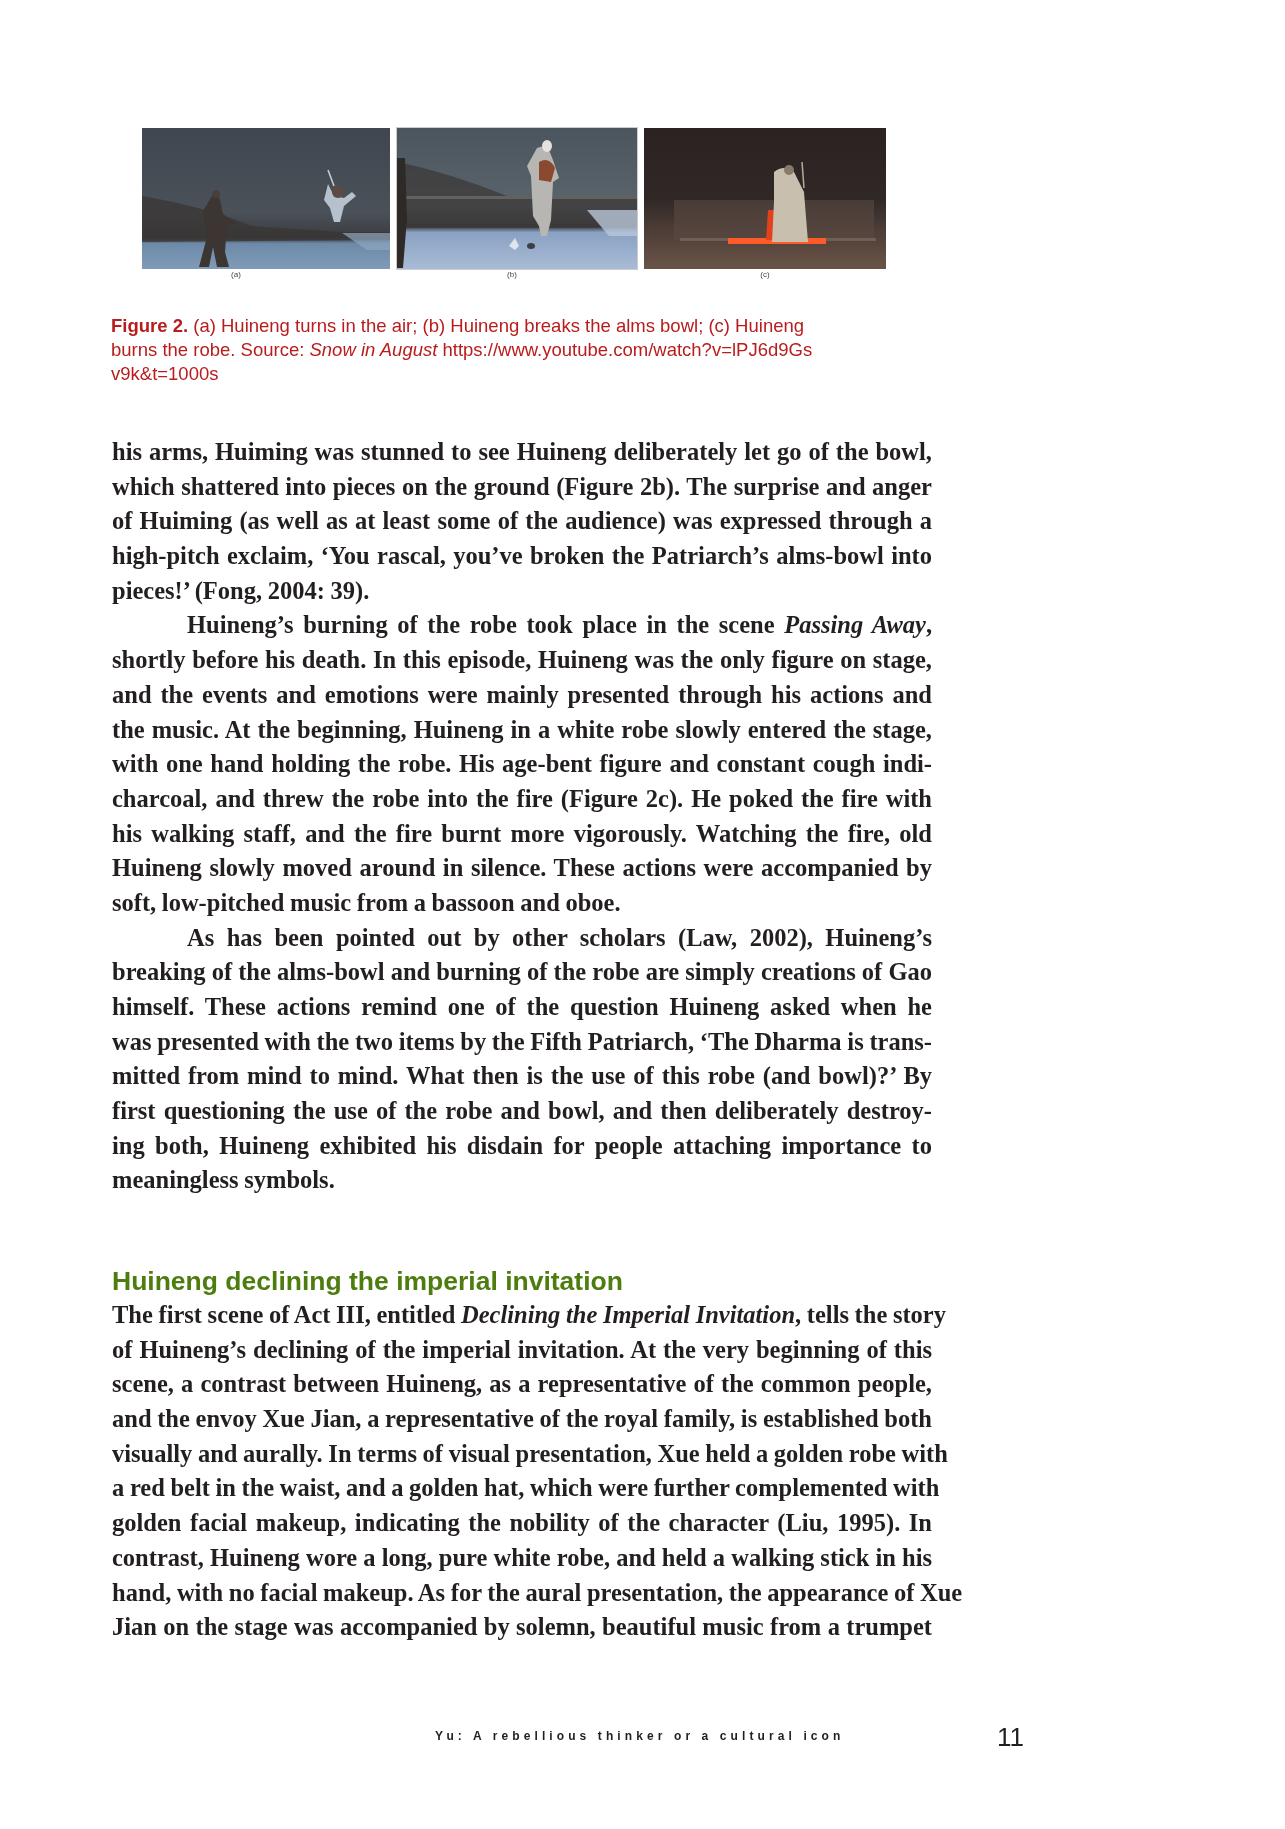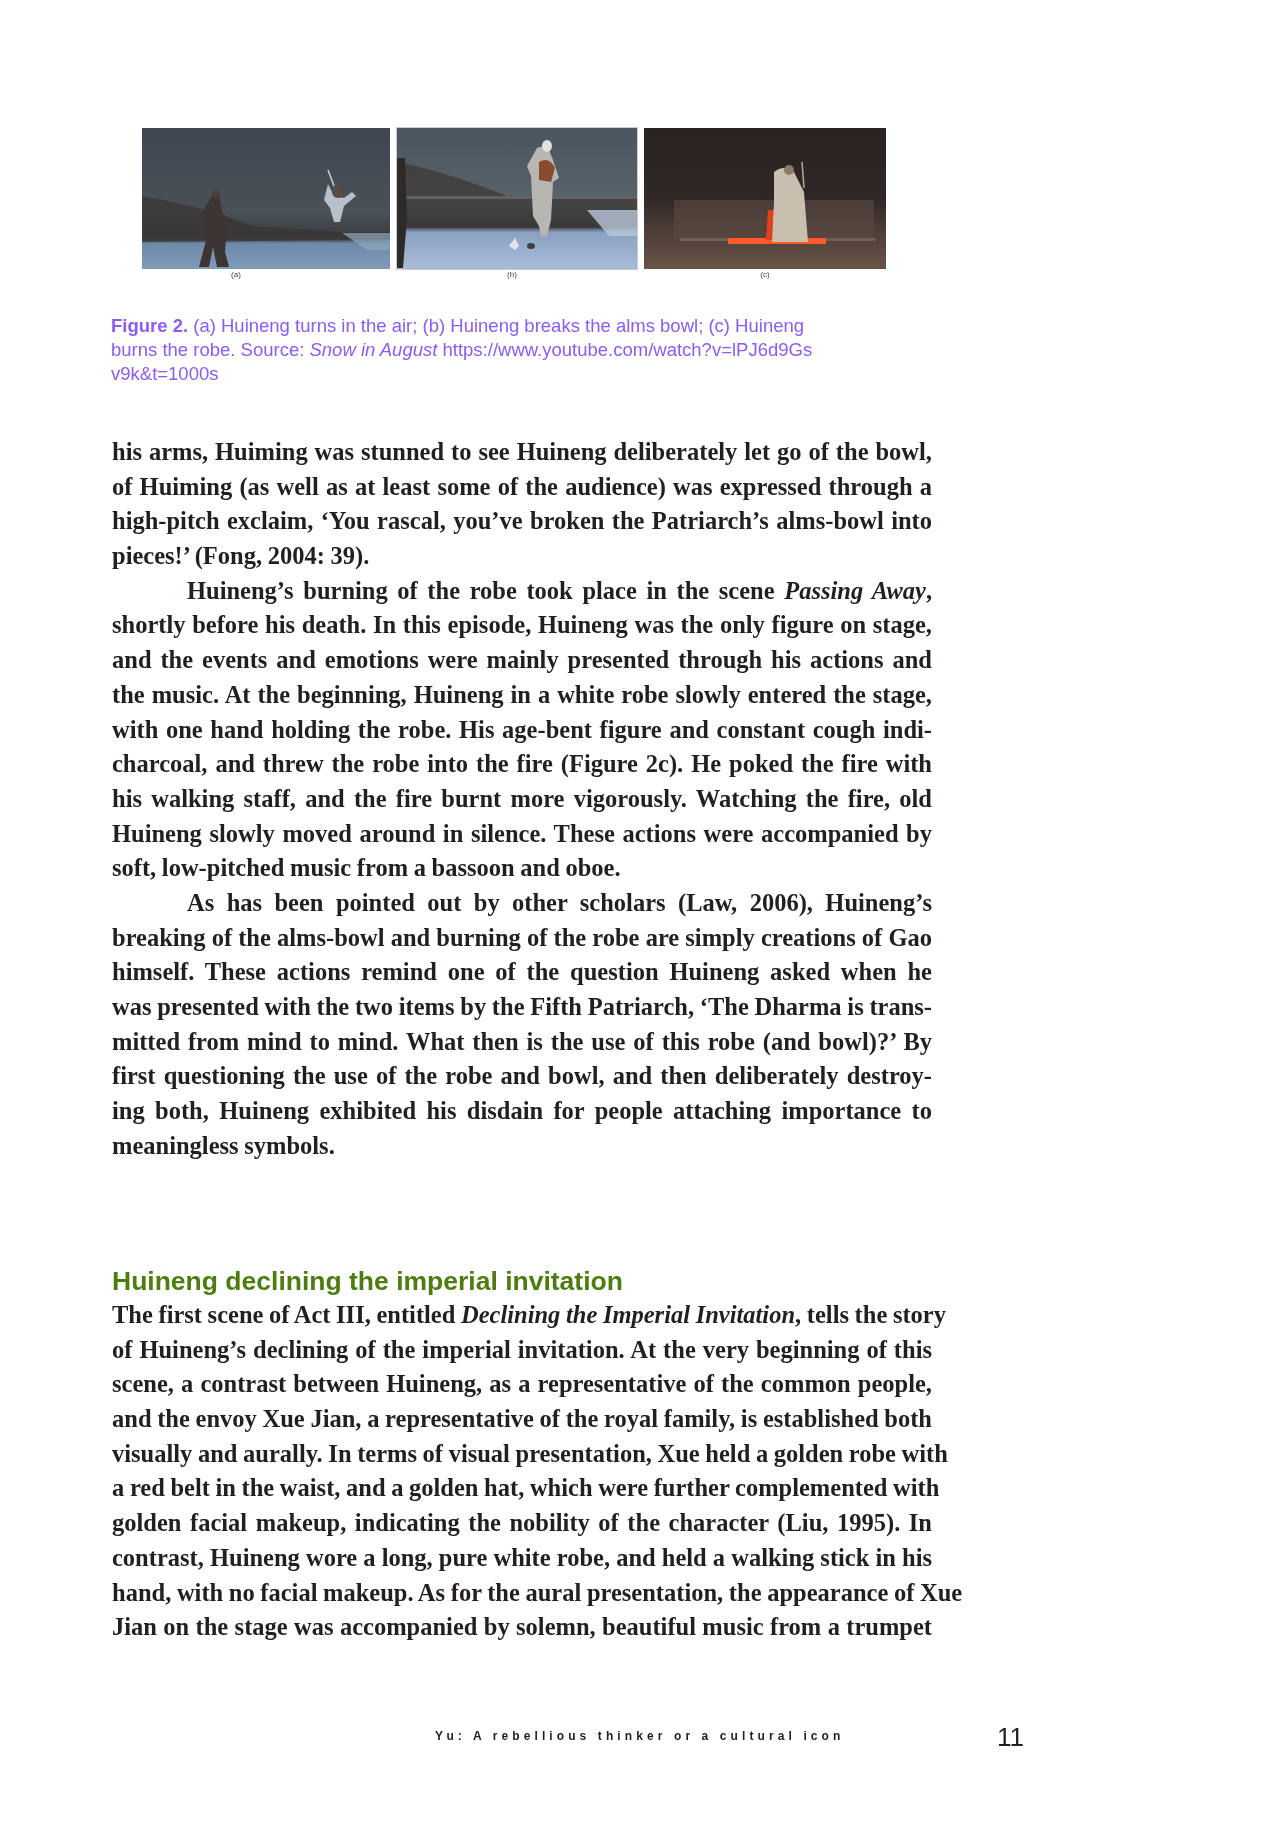"Figure 2. (a) Huineng turns" .caption { color: #8b5cf6 -> #b91c1c }
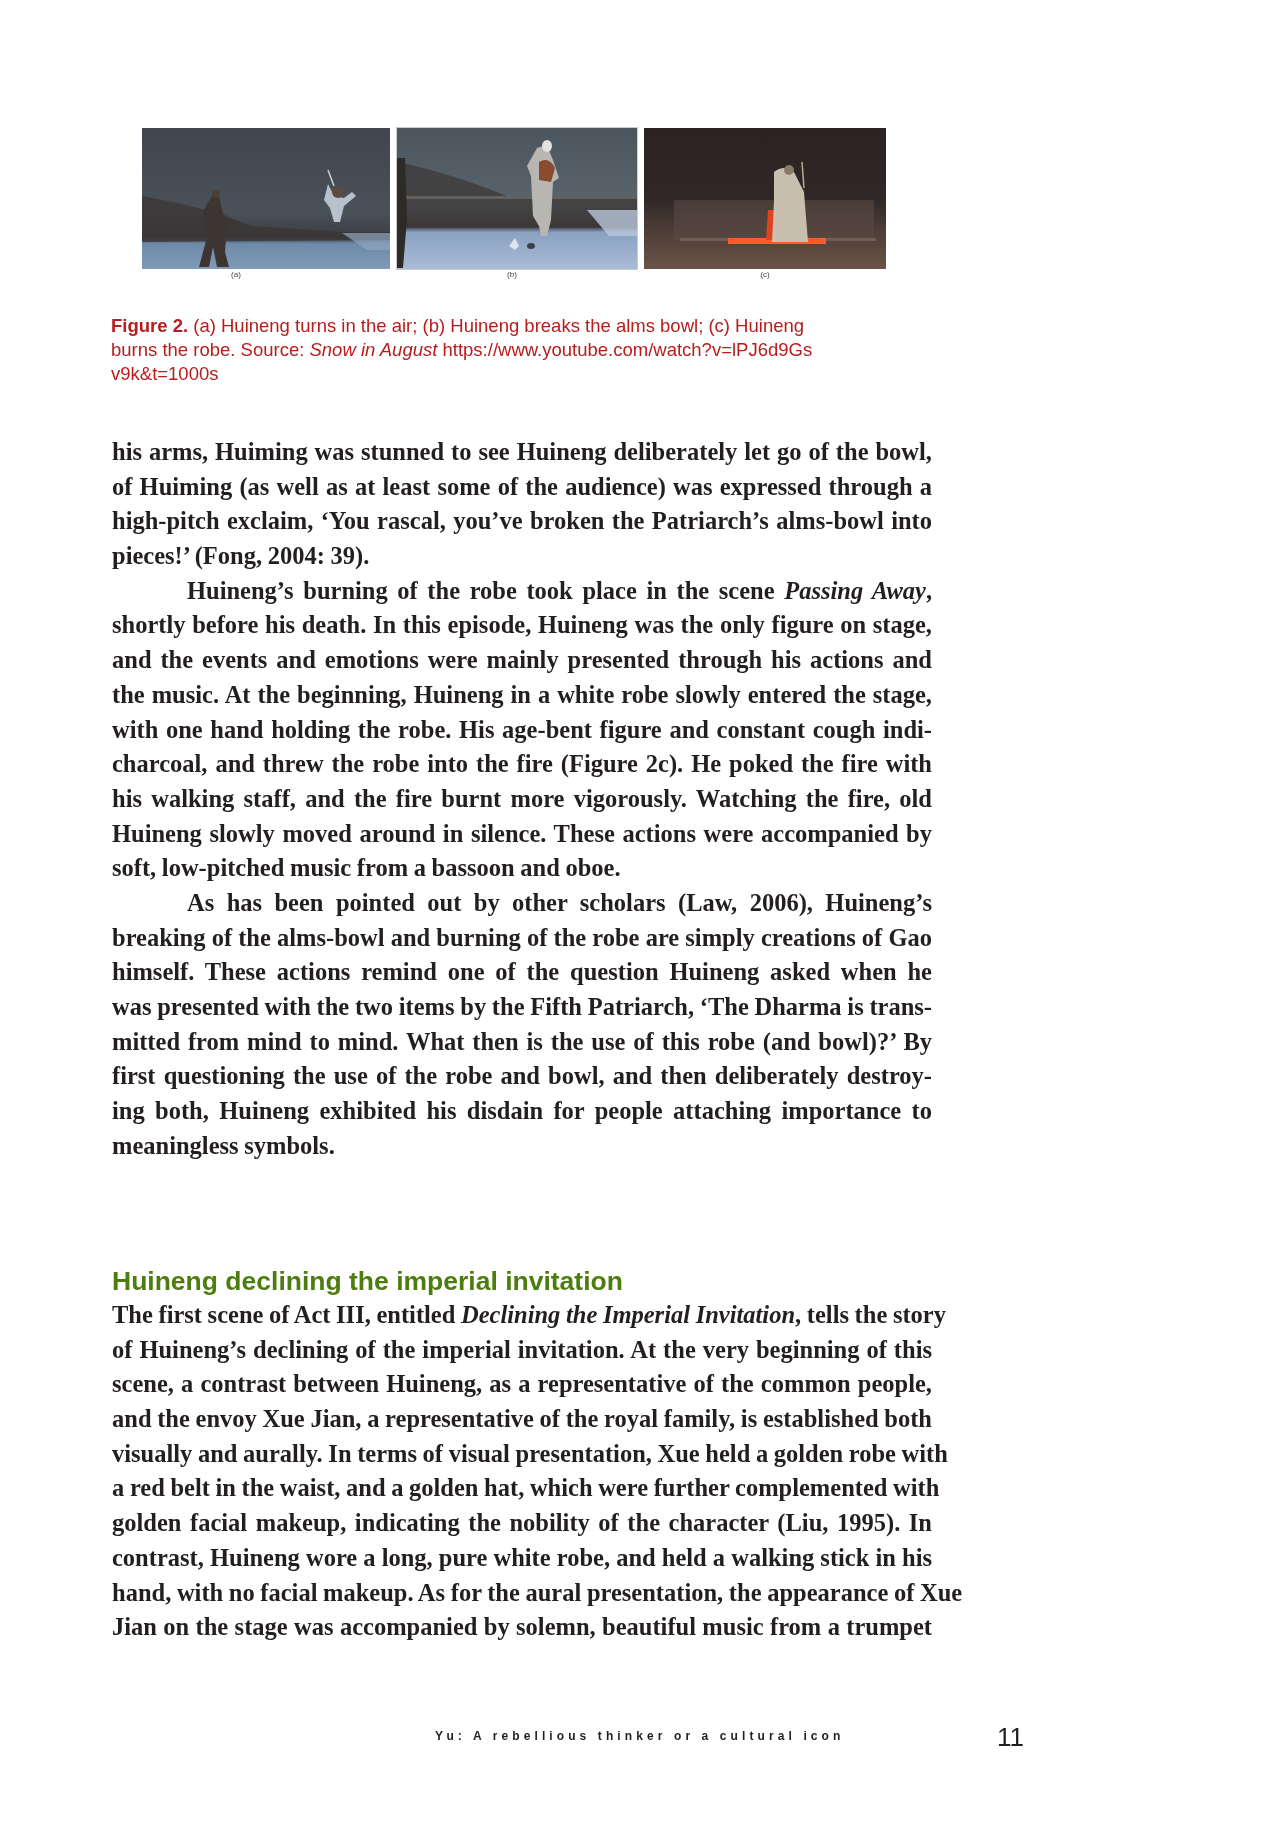"which shattered into pieces on" div.line { html: none -> <div>which shattered into pieces on the ground (Figure 2b). The surprise and anger</div> }
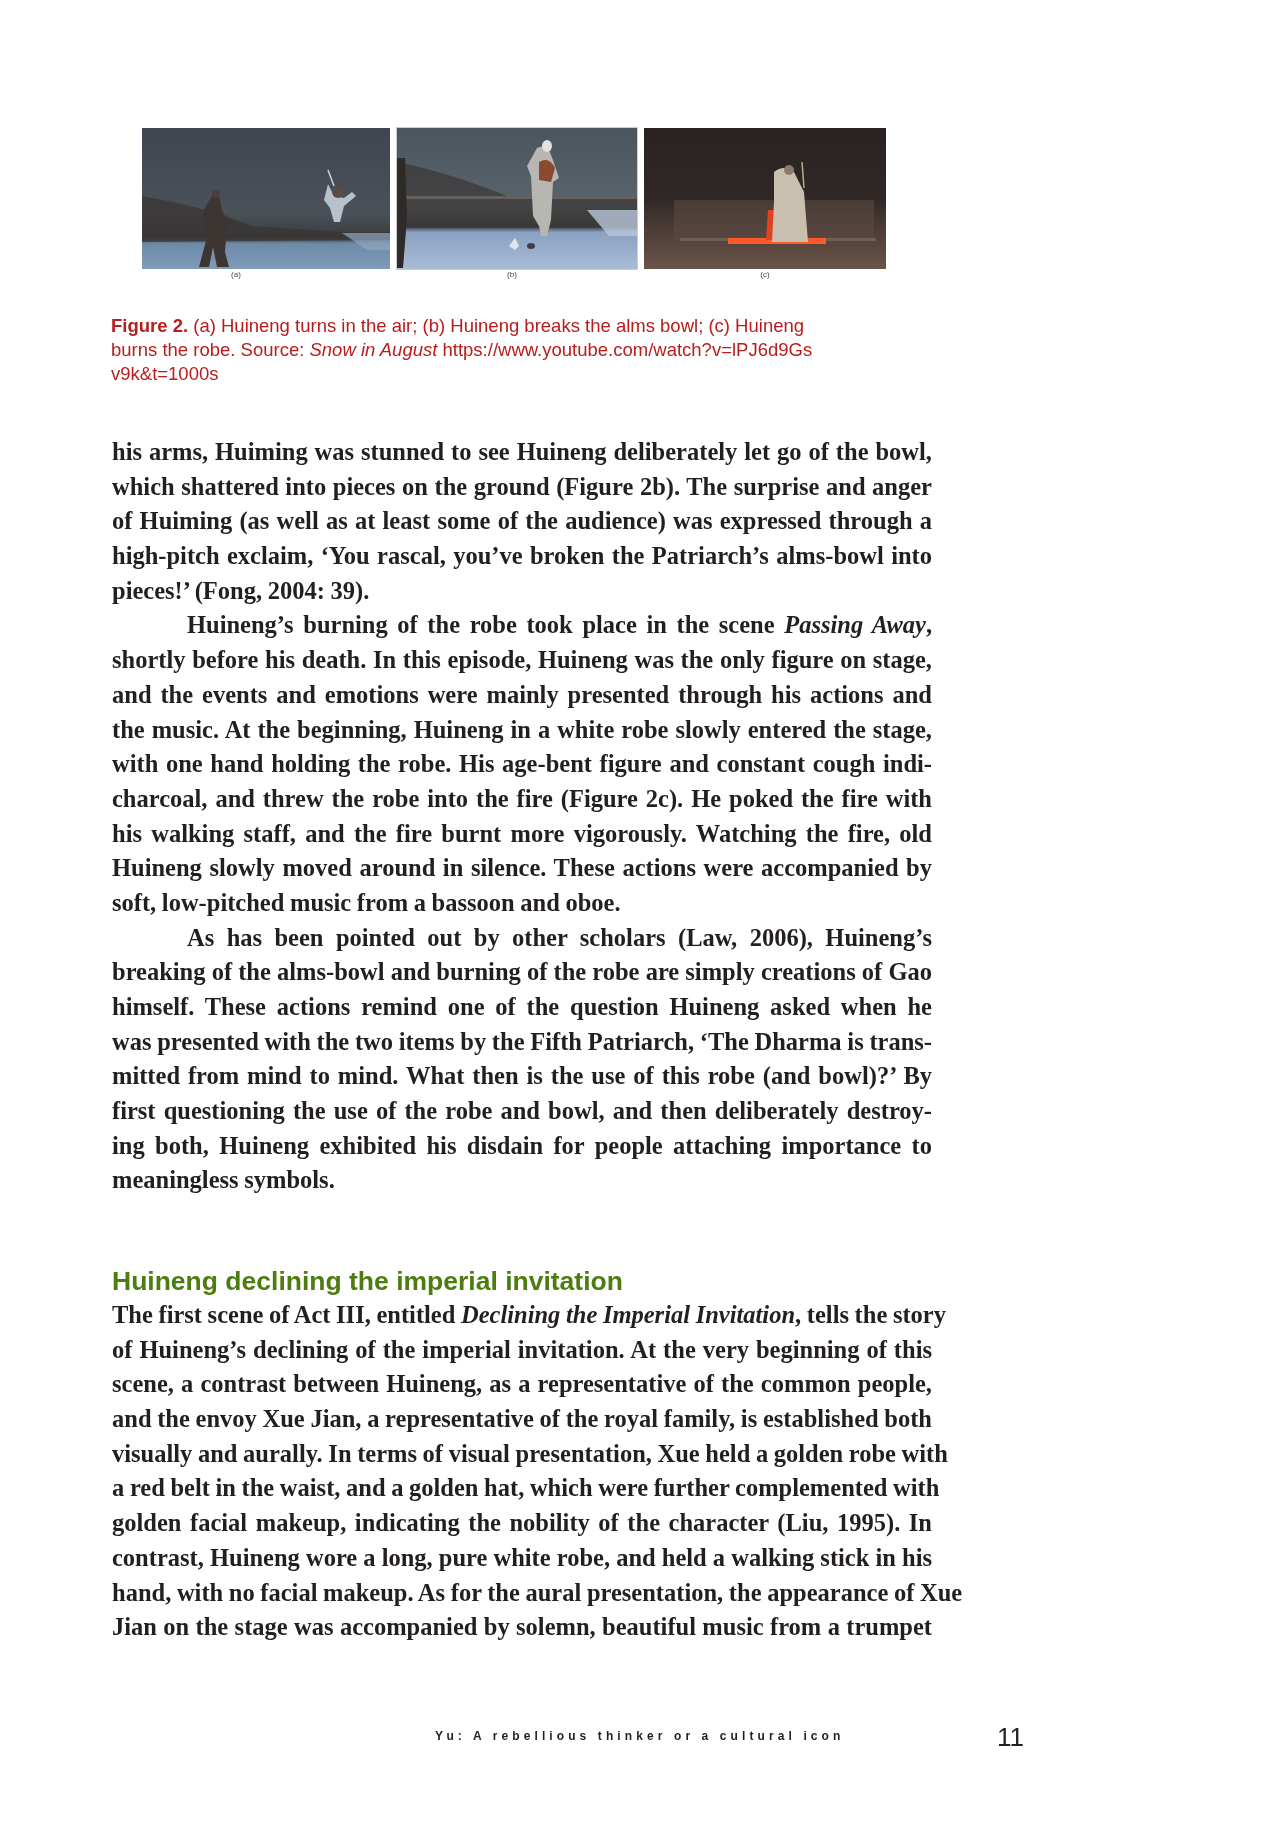"As has been pointed out" div.line { text: 2006 -> 2002 }
